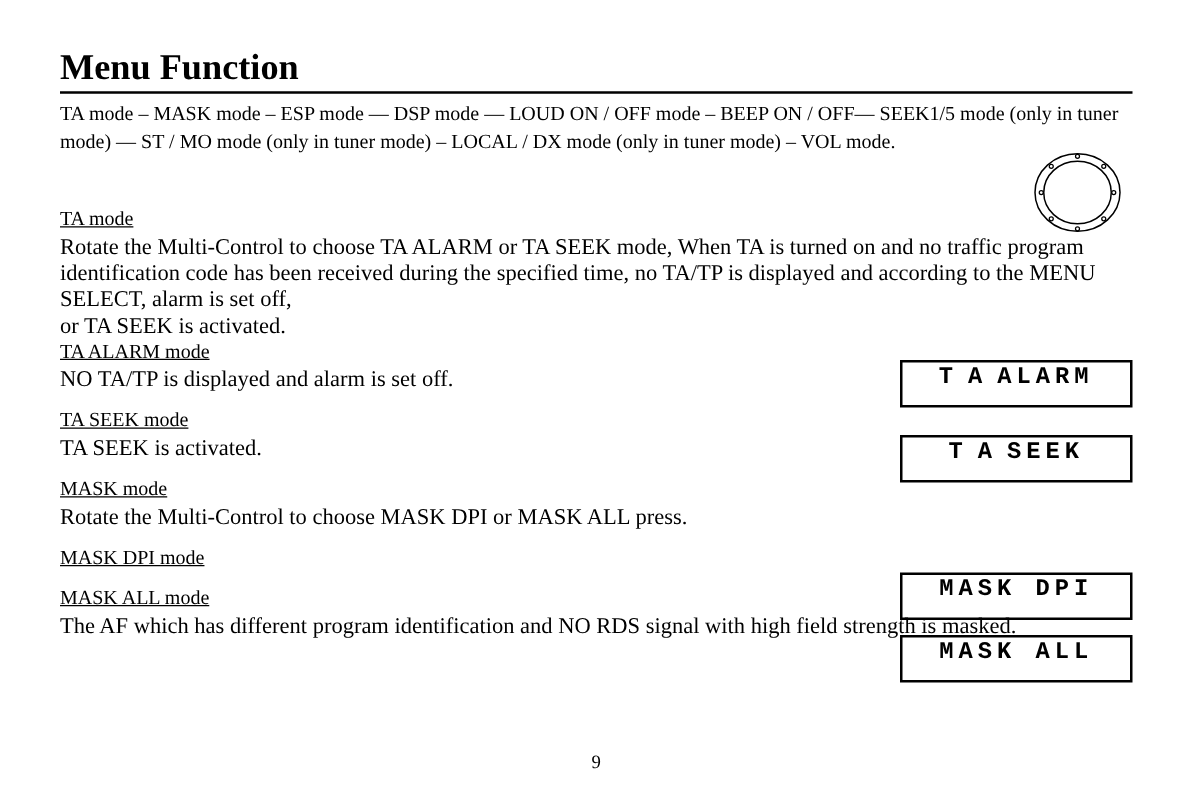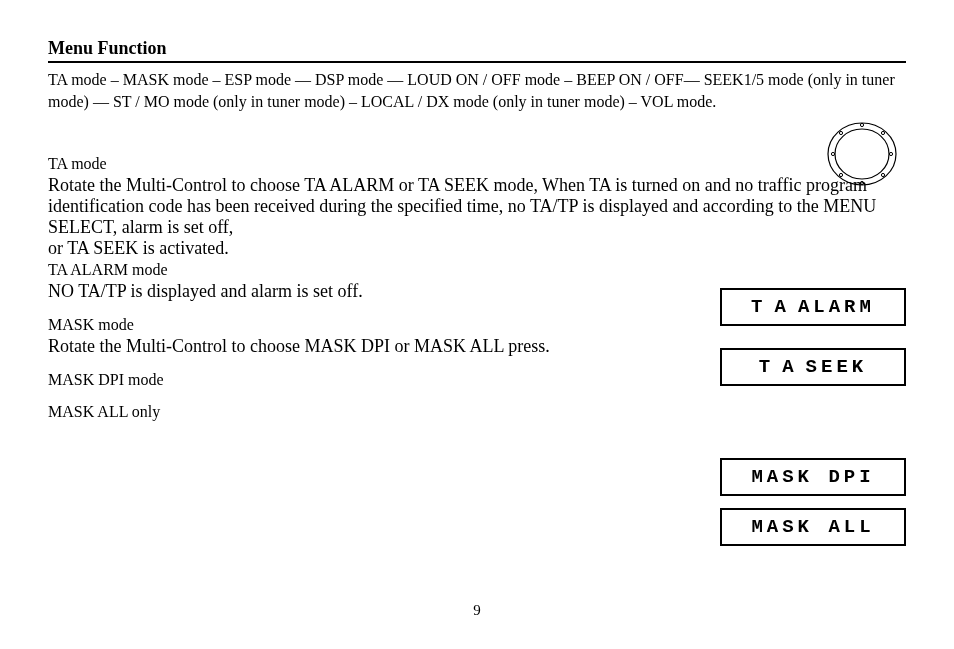"Menu Function" .title { font-size: 18px -> 29px }
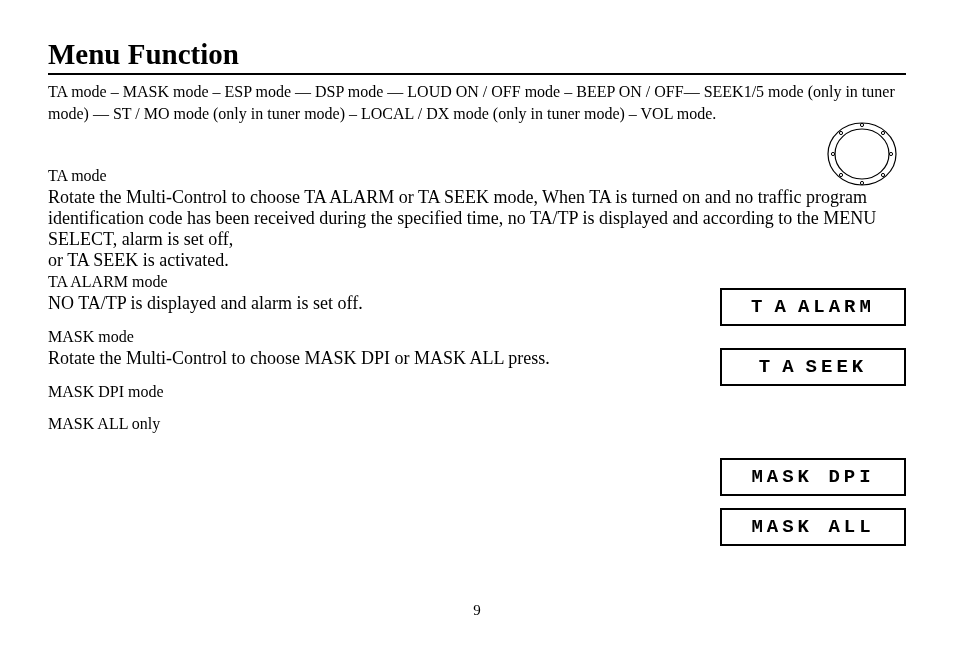"TA mode" .sub { text-decoration: none -> underline }
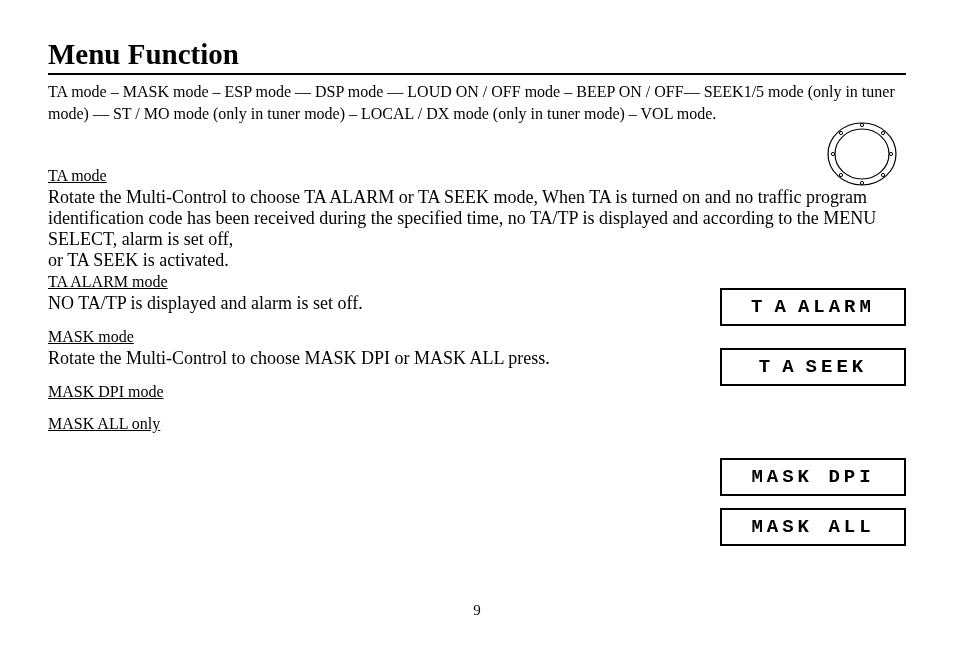"TA" .lcd { align-items: center -> none }
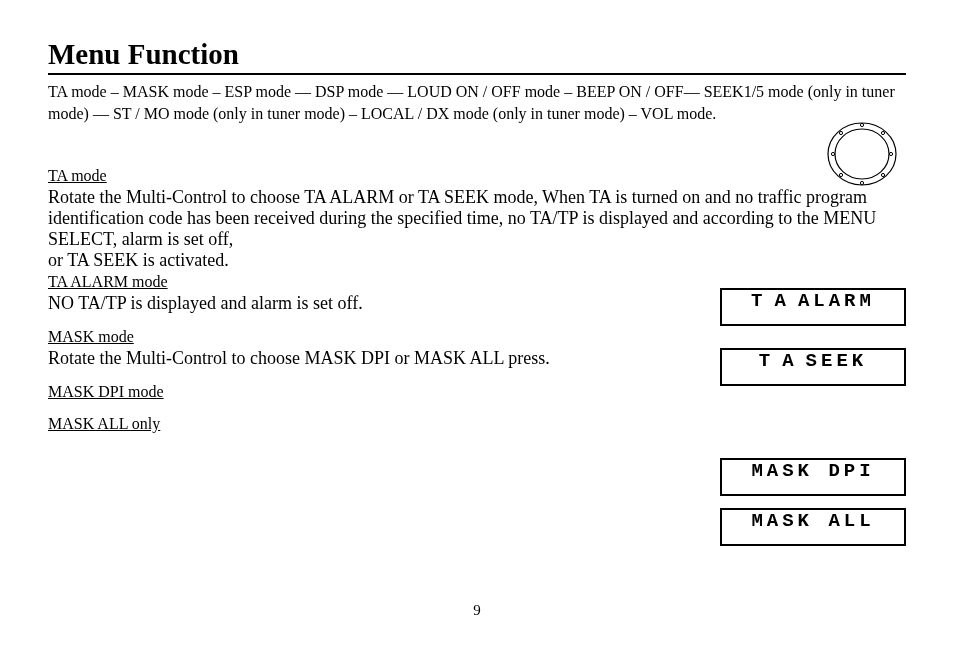"TA SEEK mode" div.block { html: none -> <div> <p>TA SEEK mode</p> <p>TA SEEK is activated.</p> </div> }
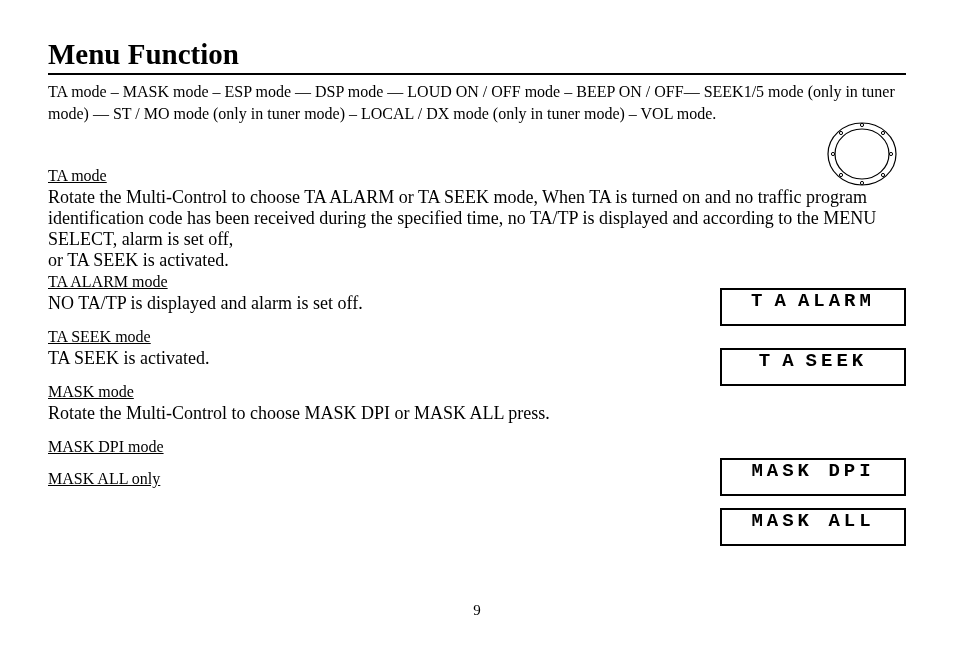"MASK ALL only" p.sub { text: only -> mode }
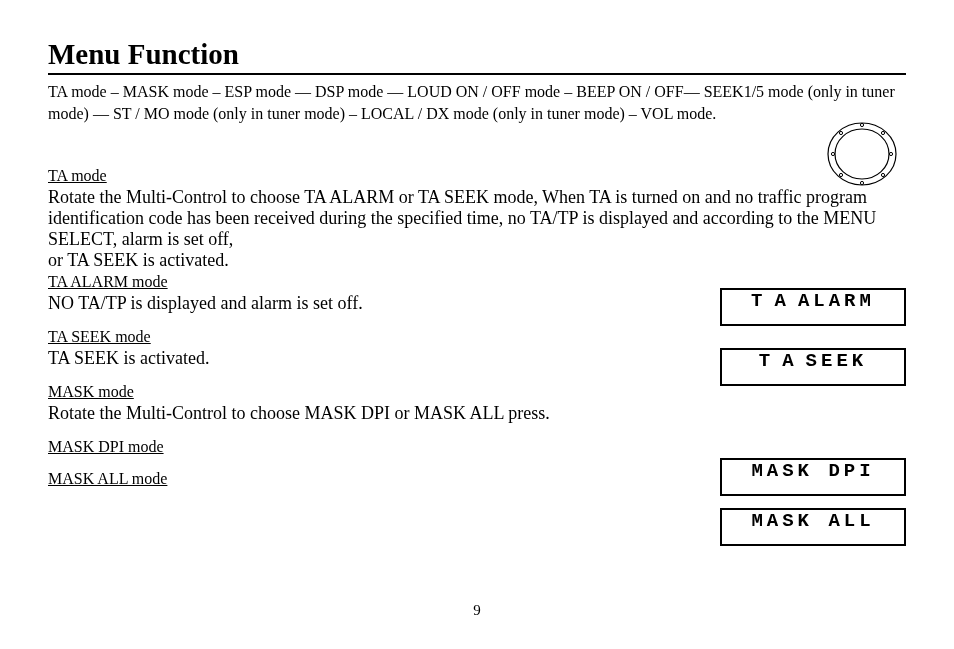"The AF which has different" p.desc { html: none -> <p>The AF which has different program identification and NO RDS signal with high field strength is masked.</p> }
